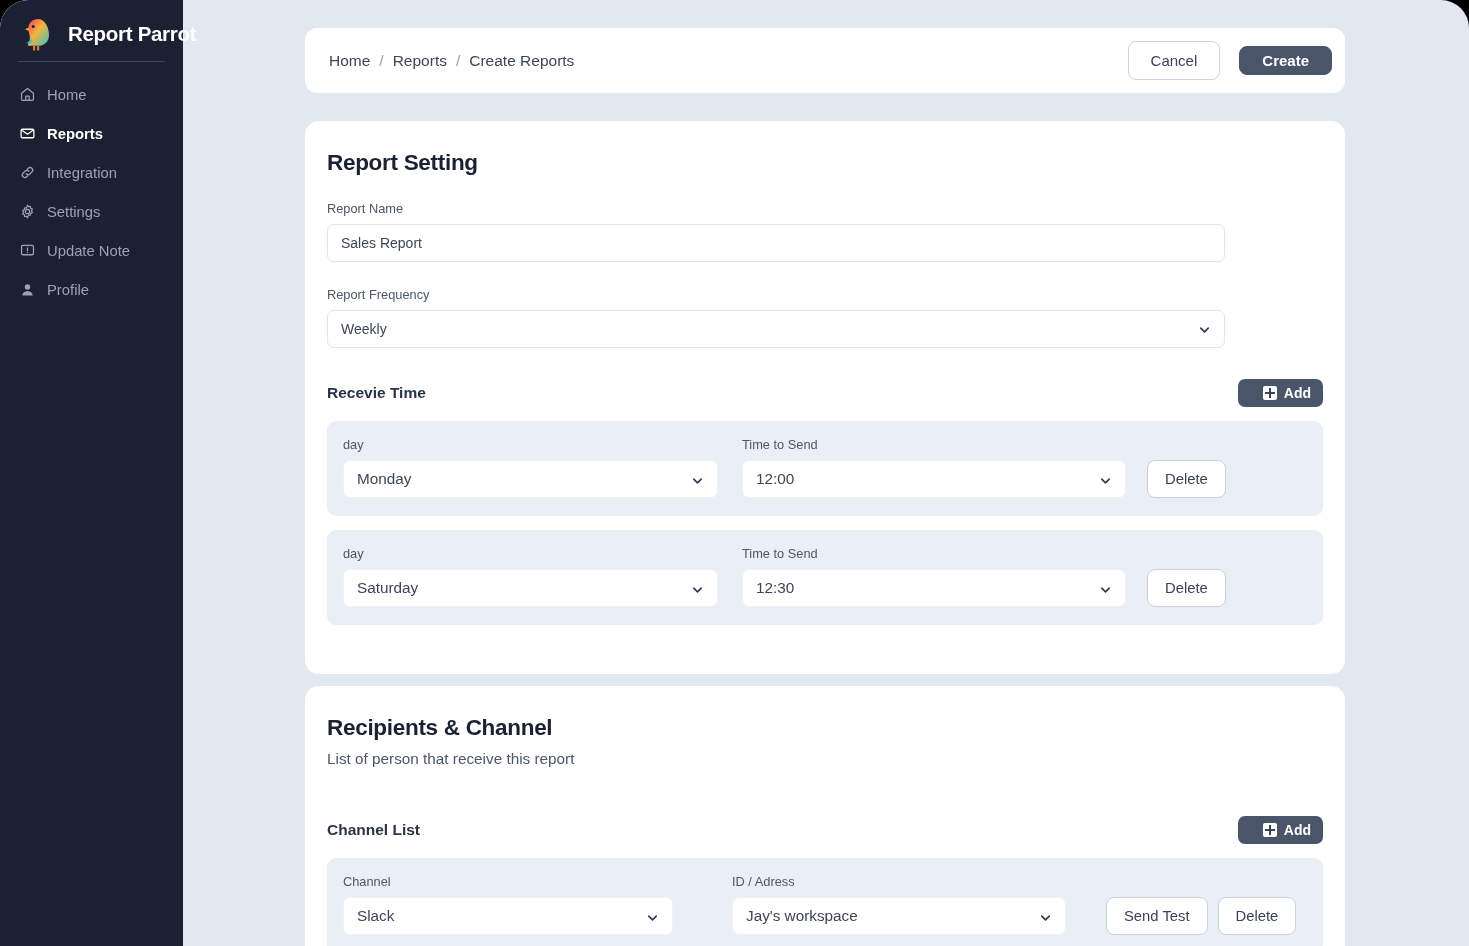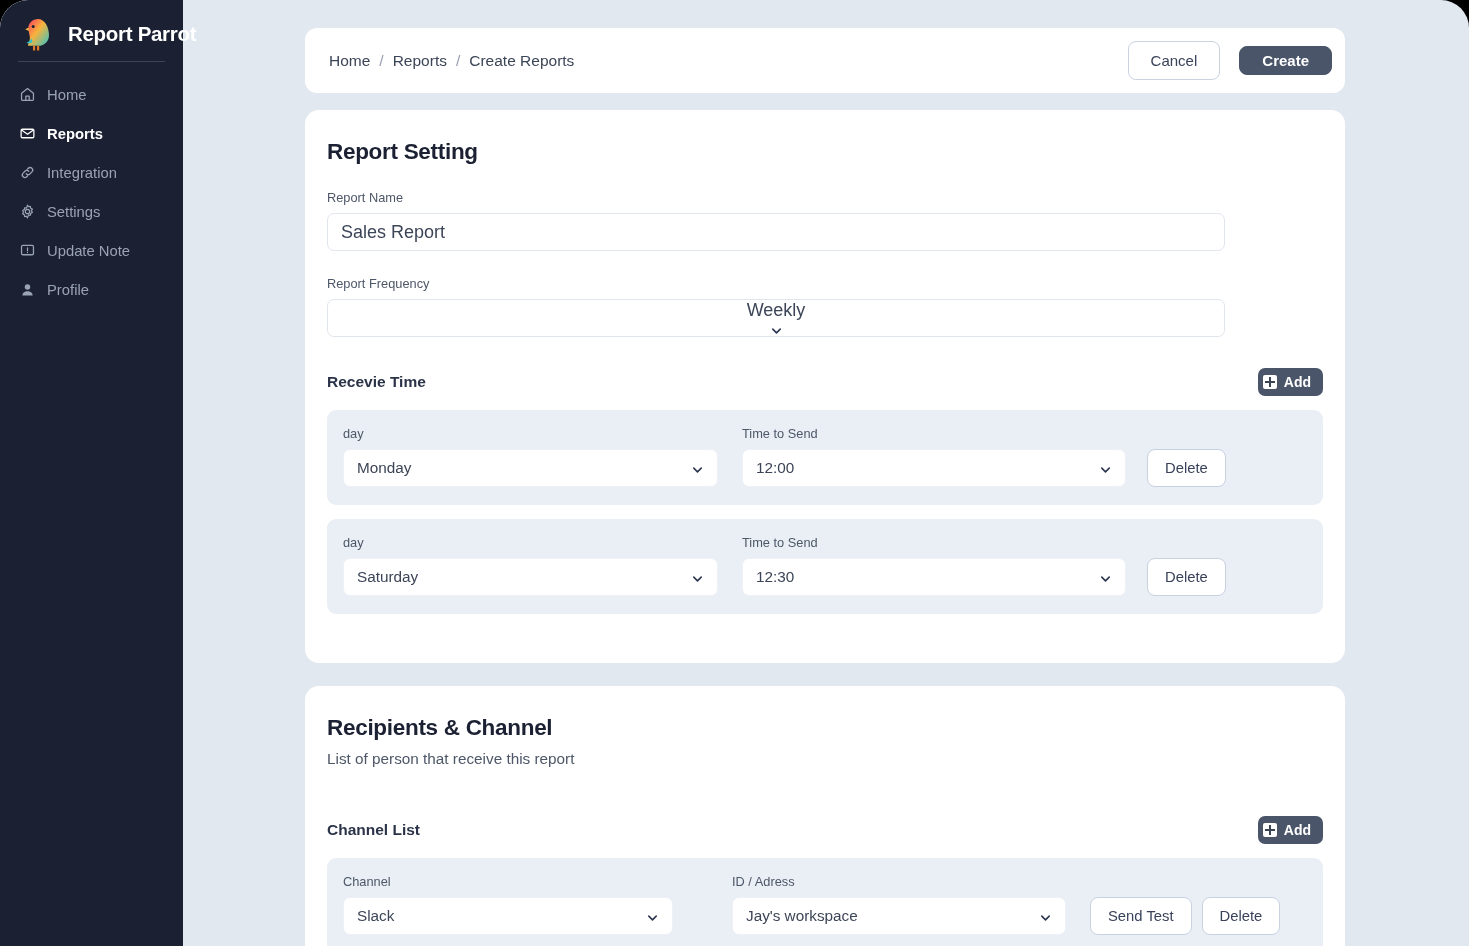"Report Setting" #card-report-setting { top: 110px -> 121px }
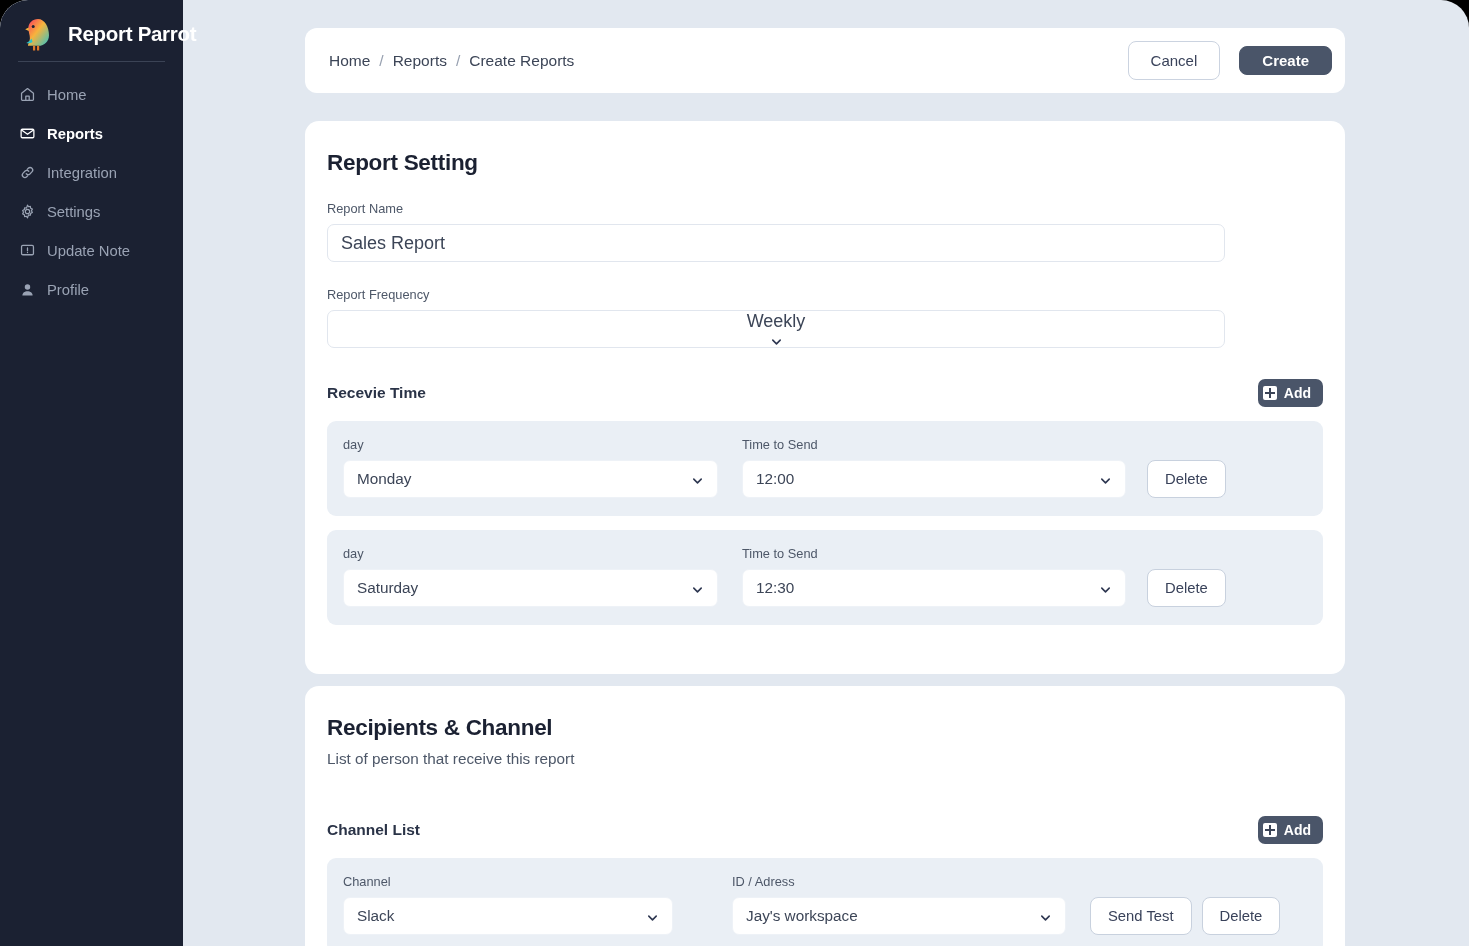"Sales Report" .input-box { font-size: 18px -> 14px }
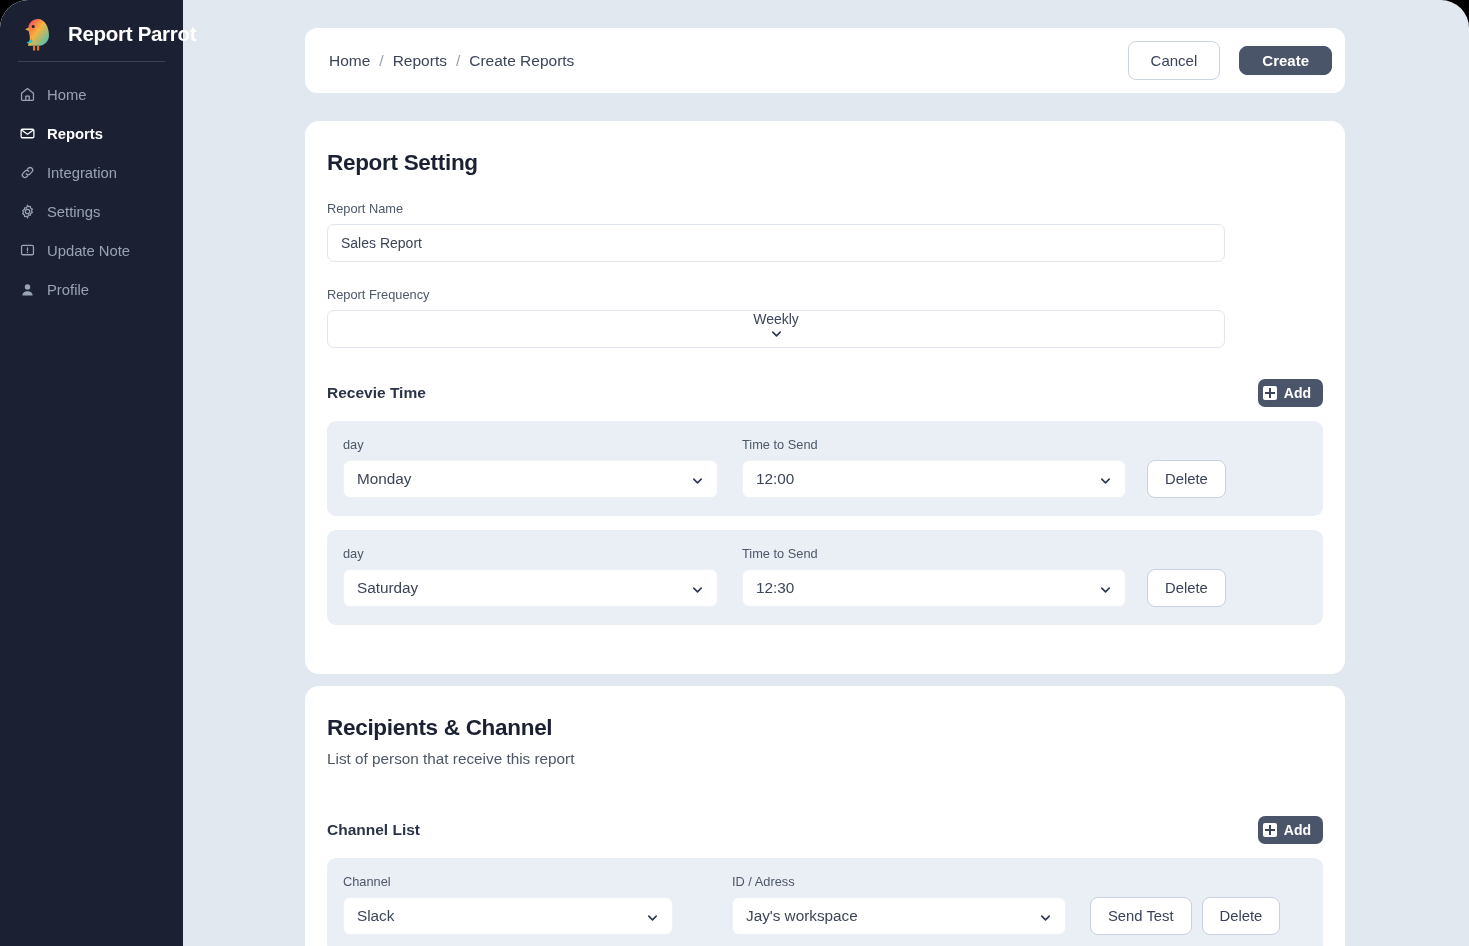"Weekly" .select-box { flex-direction: column -> none; justify-content: none -> space-between }
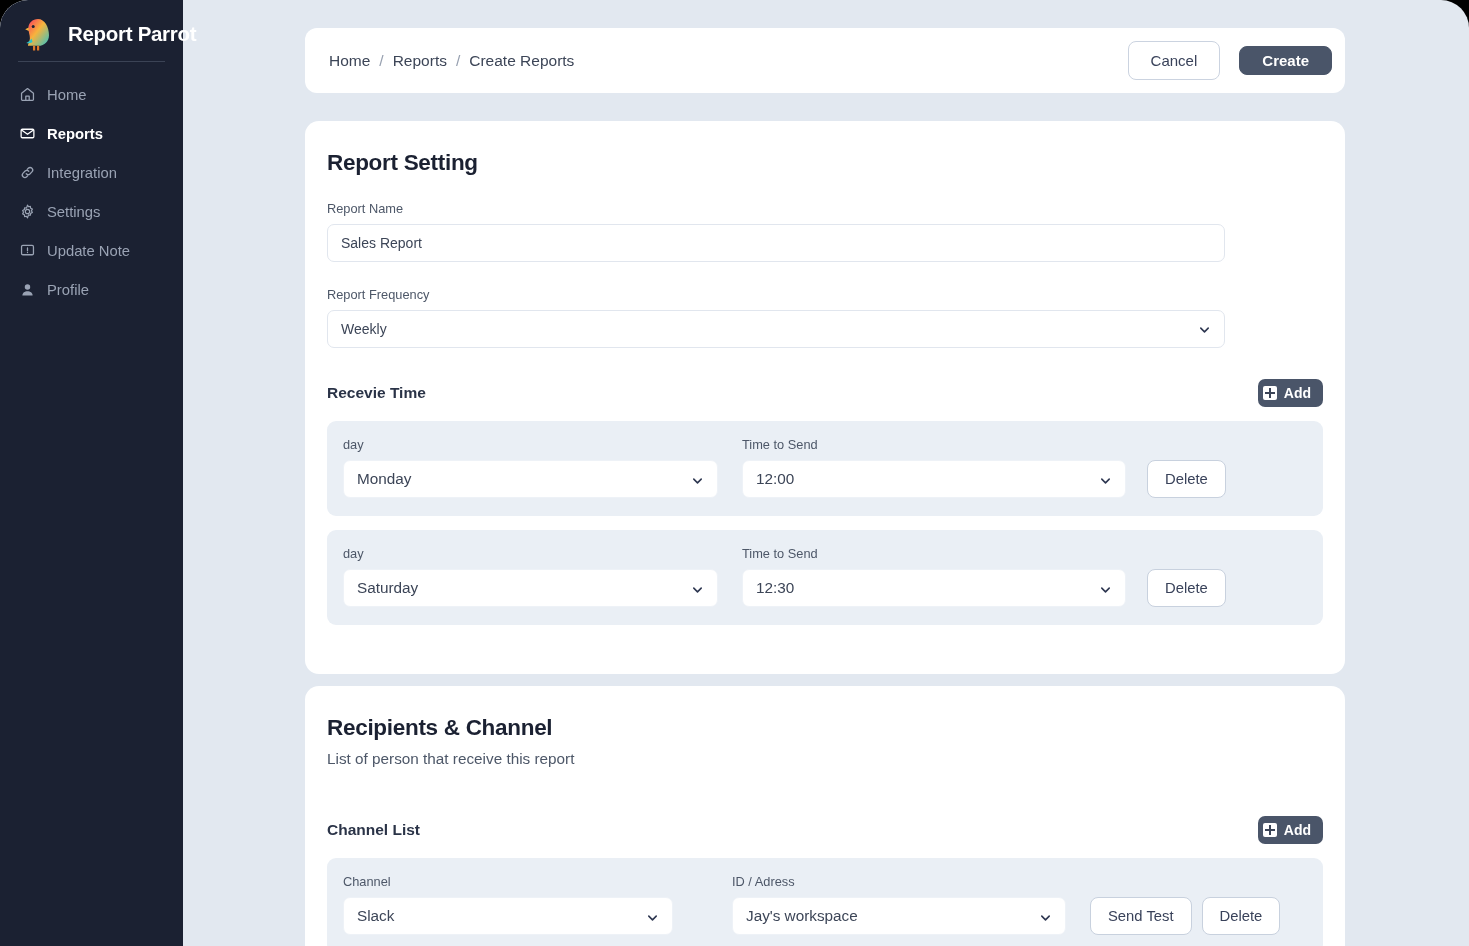"Add" .btn-add { padding: 6px 12px 6px 5px -> 6px 12px 6px 25px }
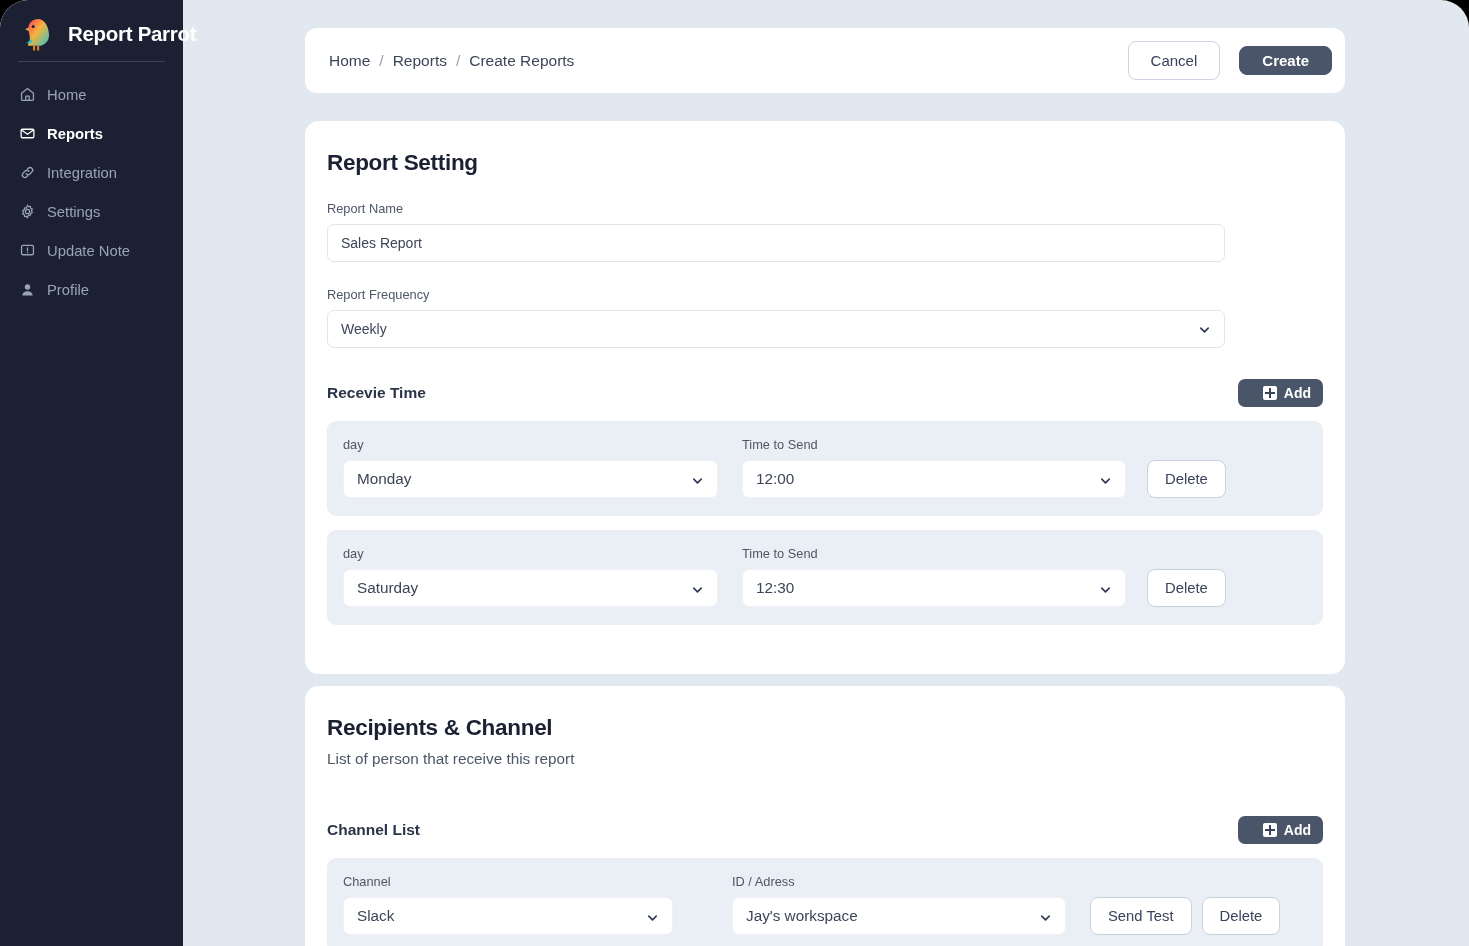"Send Test" .row-actions.gap-2 { margin-left: 14px -> 30px }
